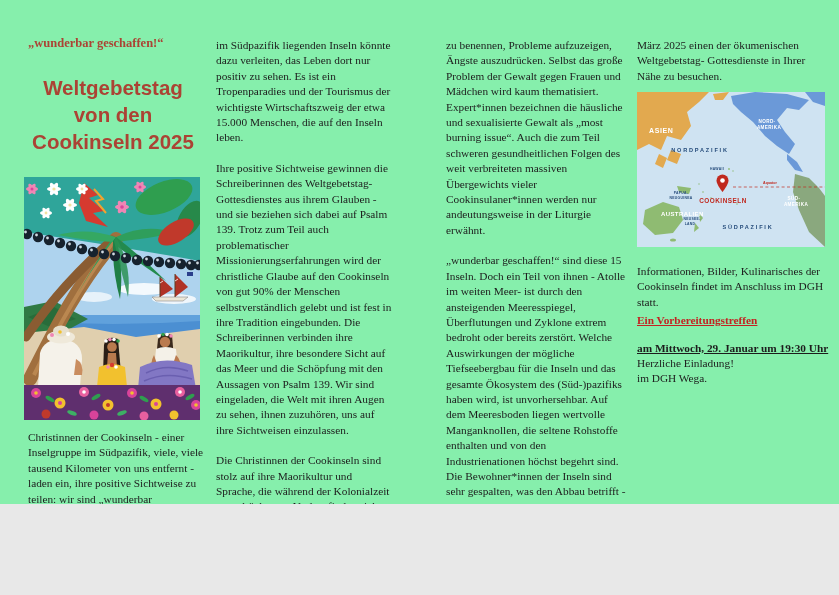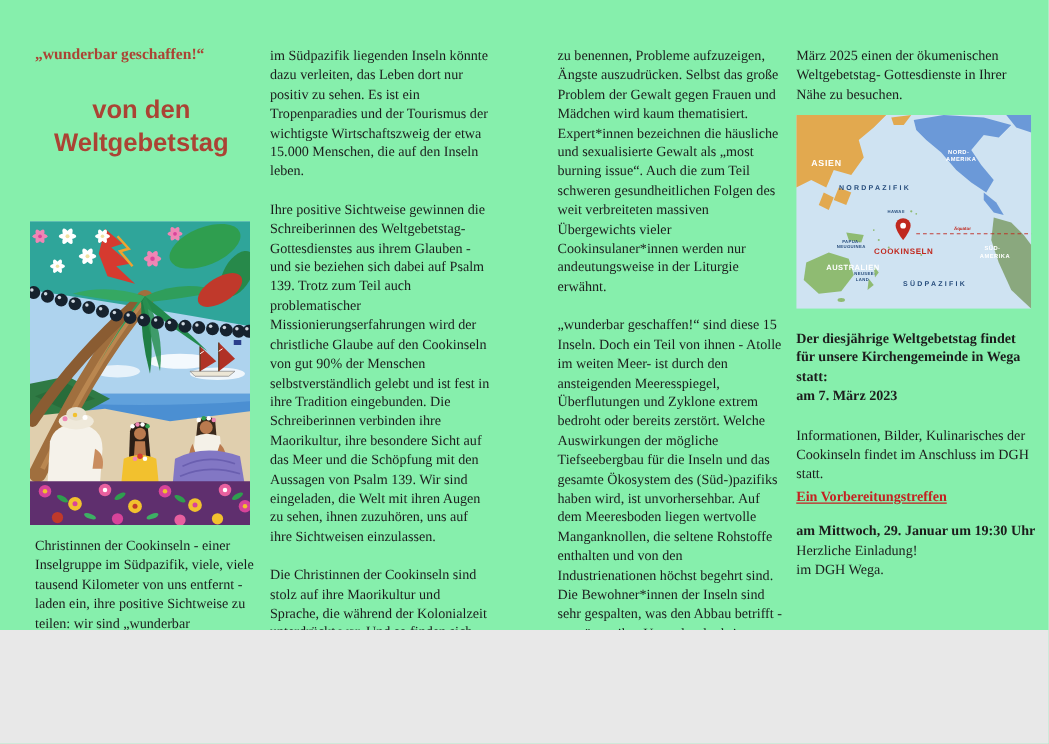"von den" div { order: before "Weltgebetstag" -> after "Weltgebetstag" }
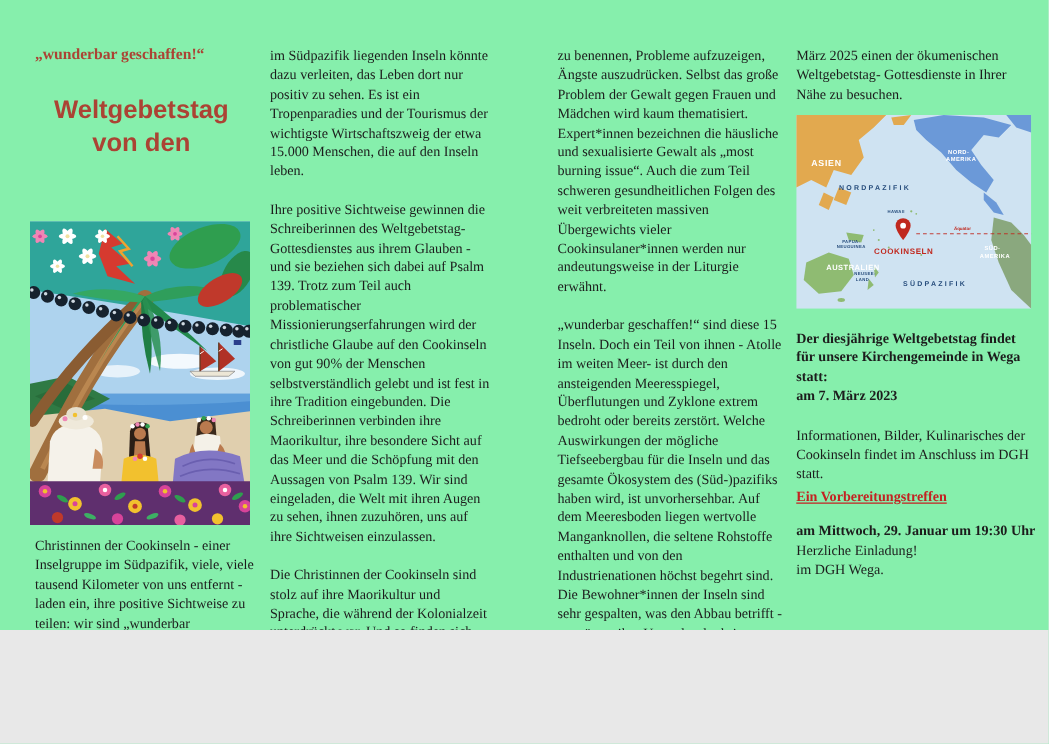"Cookinseln 2025" div { html: none -> <div>Cookinseln 2025</div> }
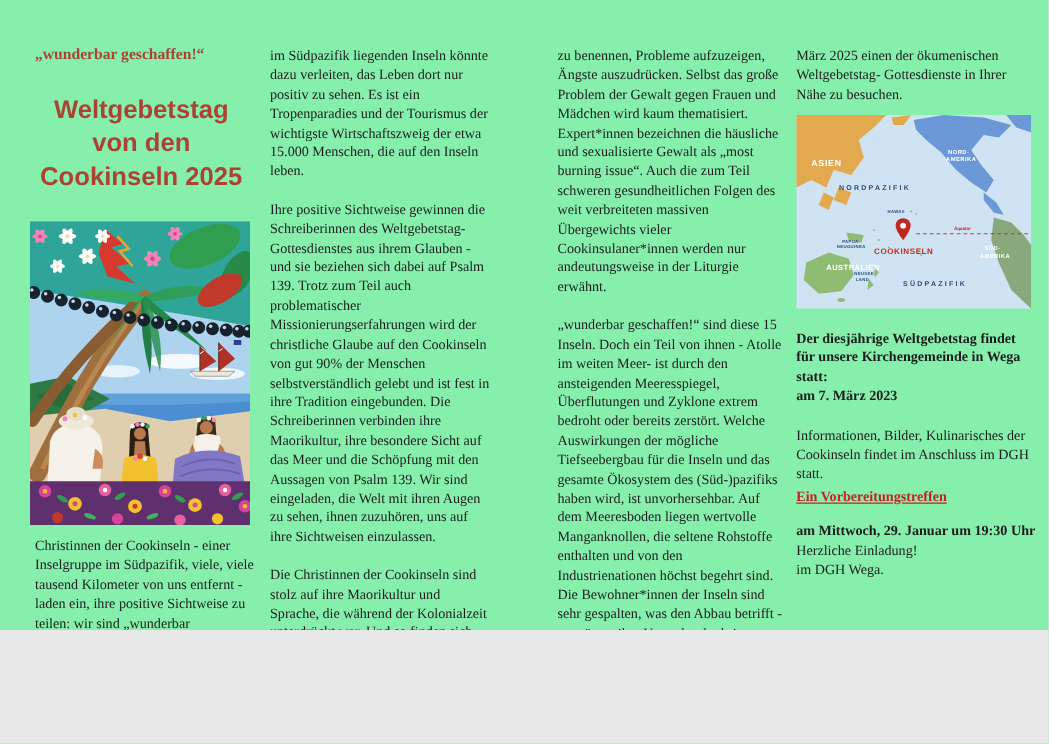"Der diesjährige Weltgebetstag findet für" p { html: <p> <span>Der diesjährige Weltgebetstag findet für unsere Kirchengemeinde in Wega statt:</span><br> <span>am 7. März 2023</span> </p> -> none }
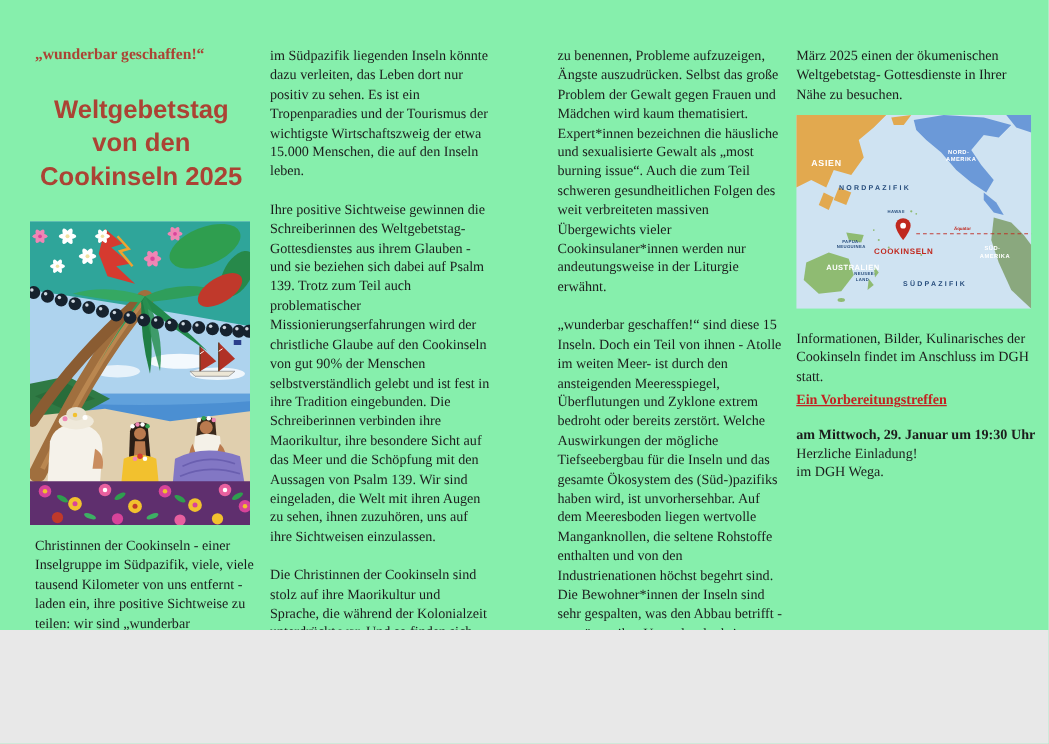"am Mittwoch, 29. Januar um" div.bold { text-decoration: none -> underline }
